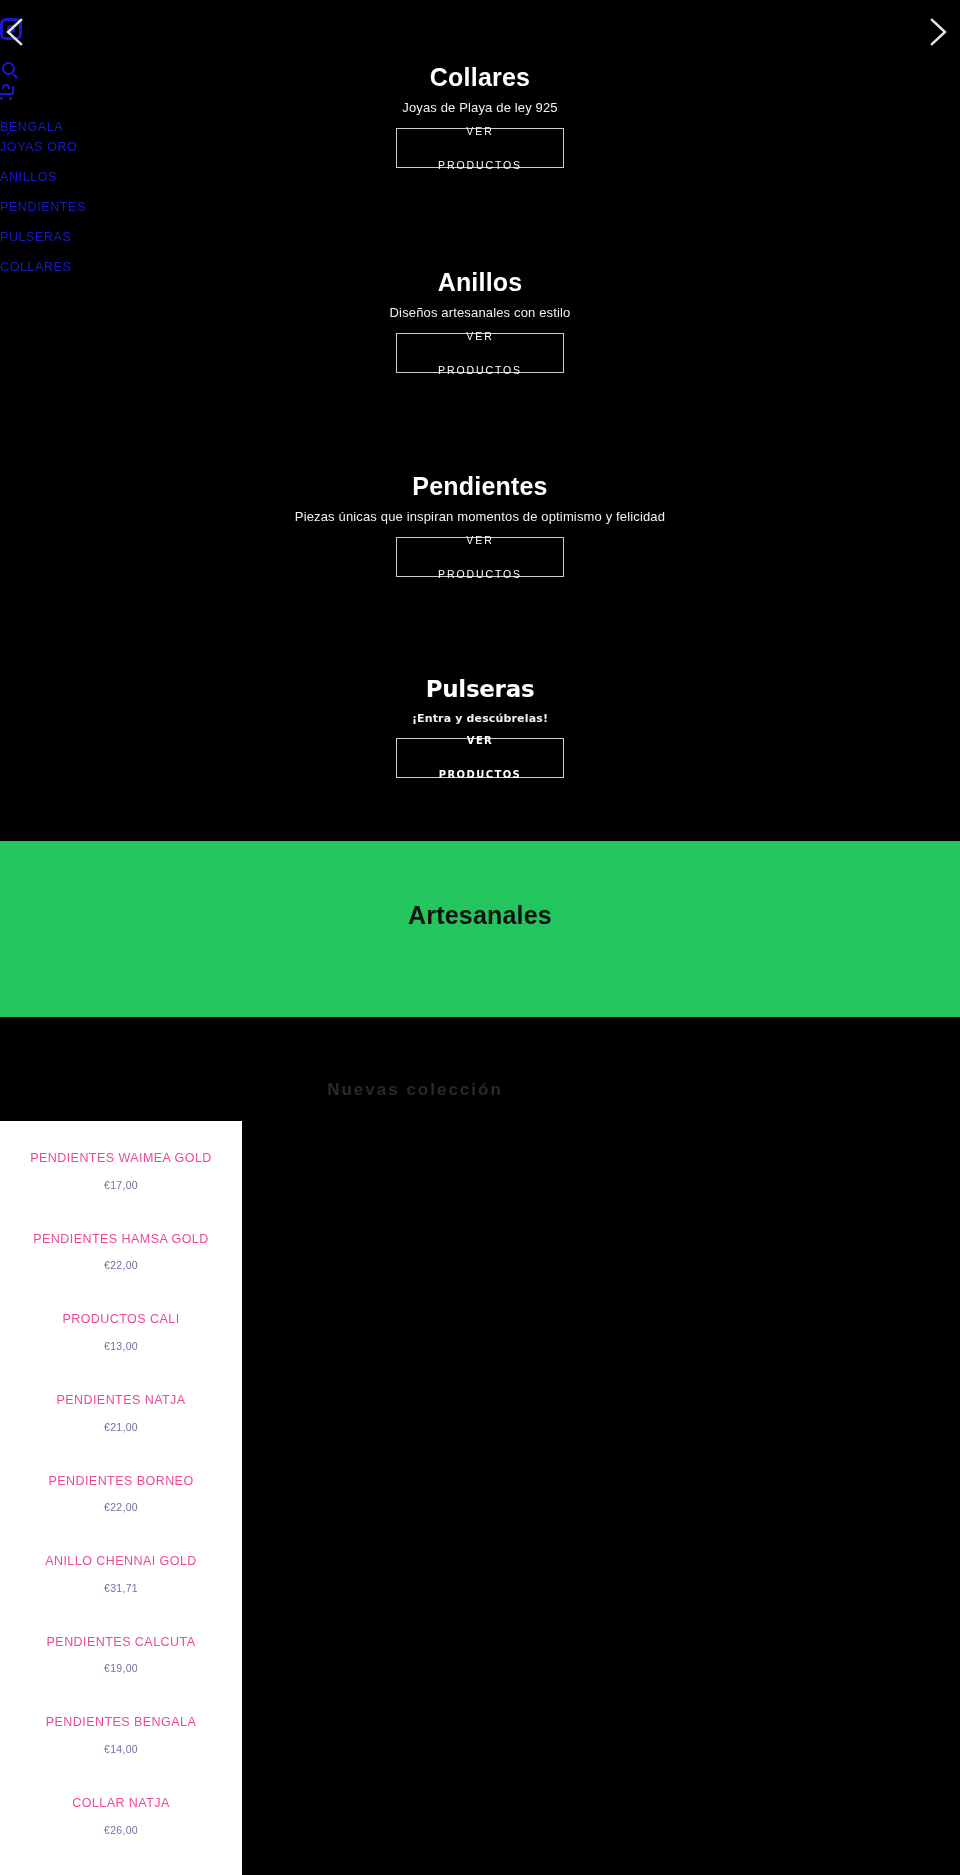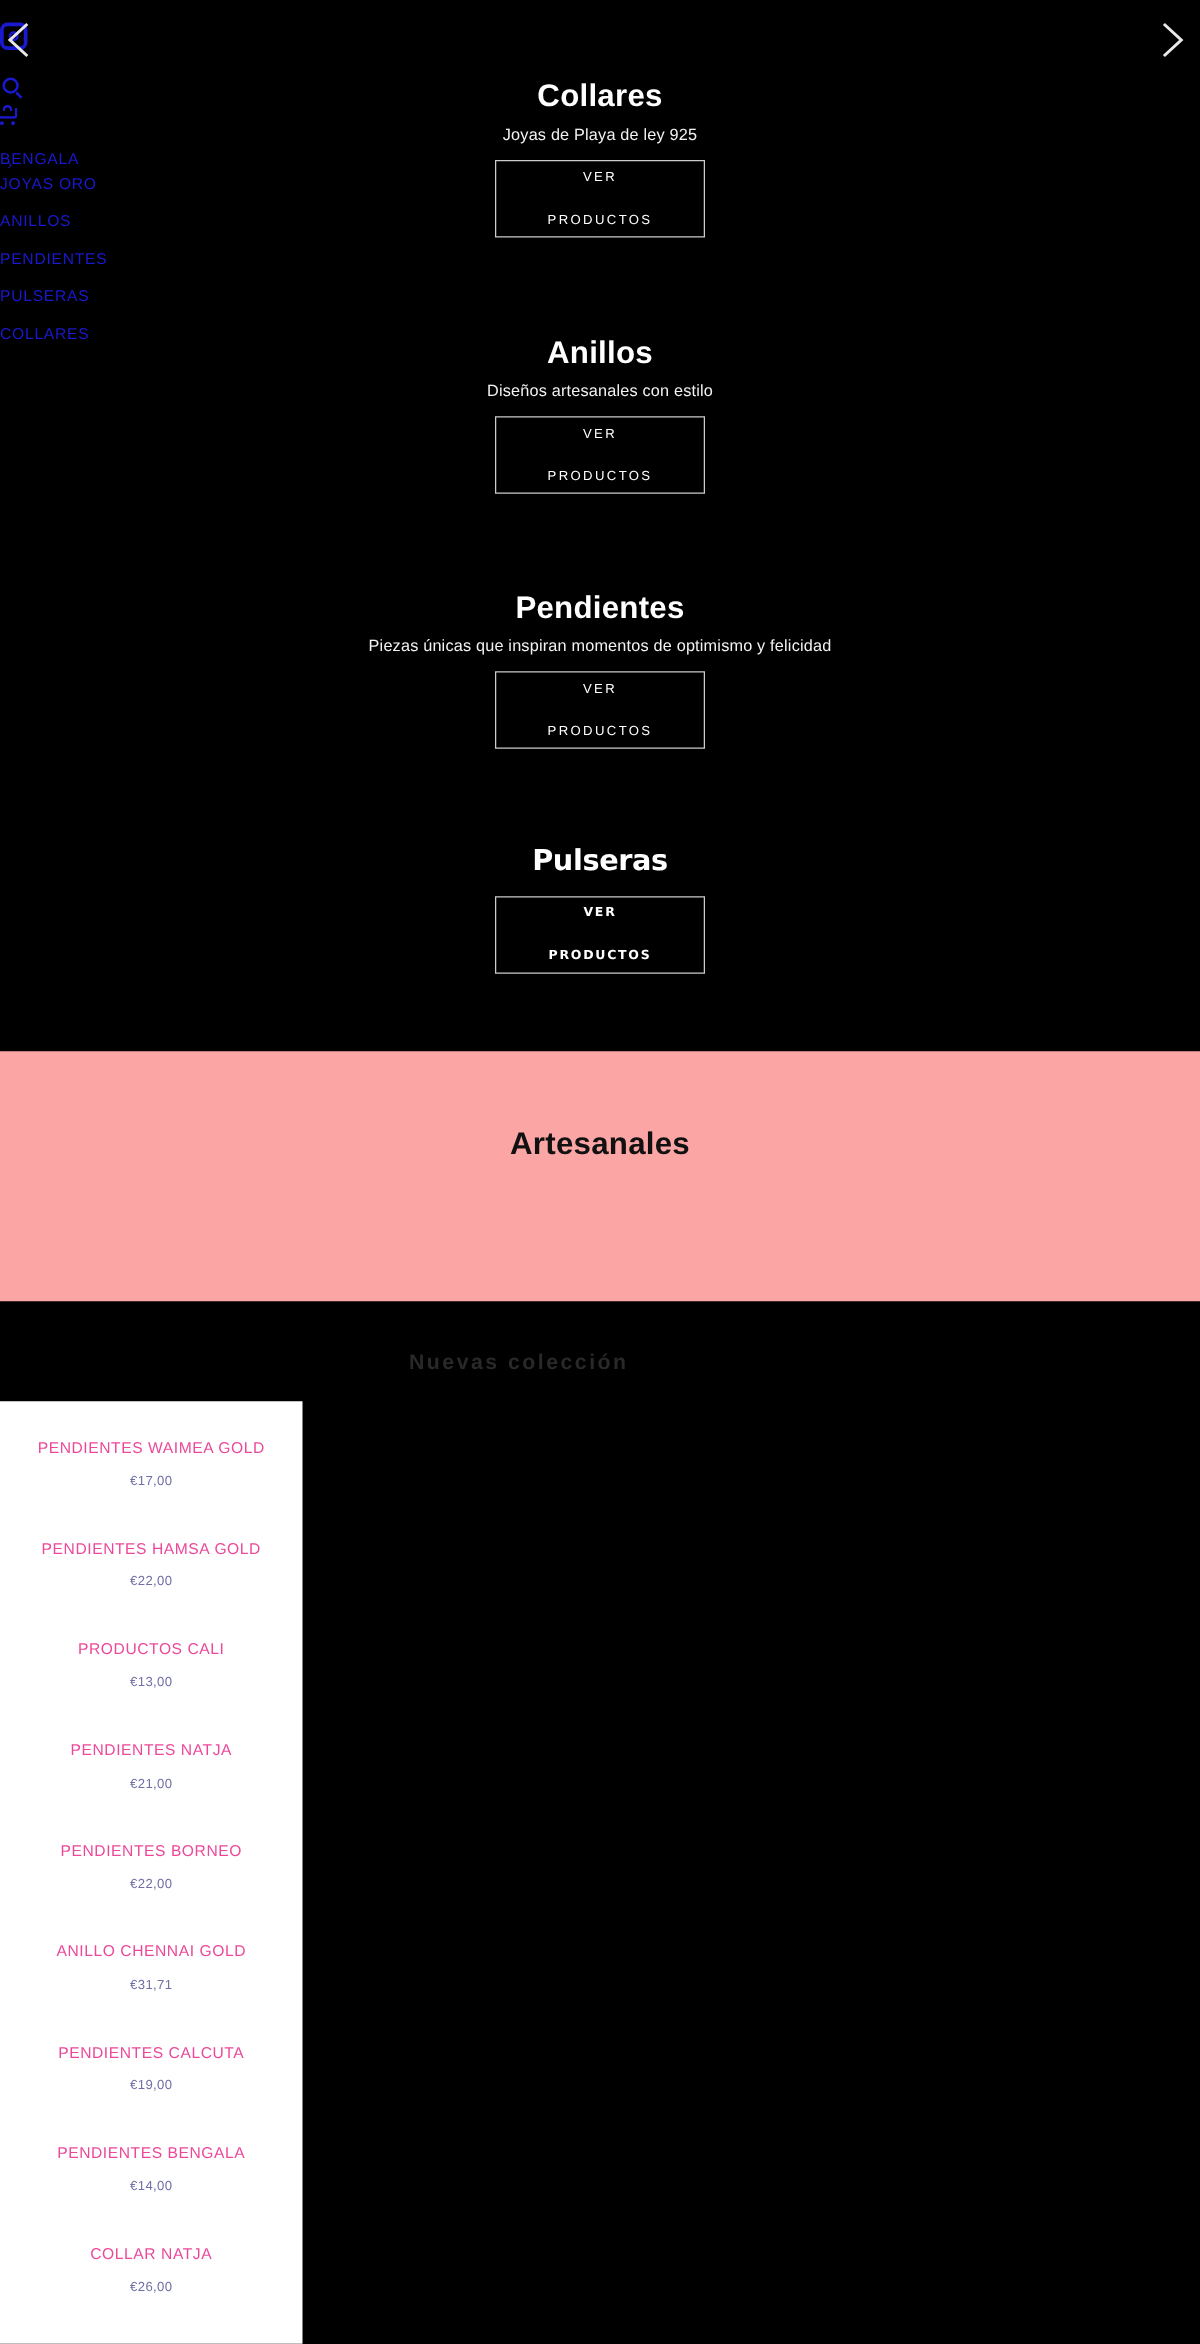"VER" .promo-btn { height: 62px -> 40px }
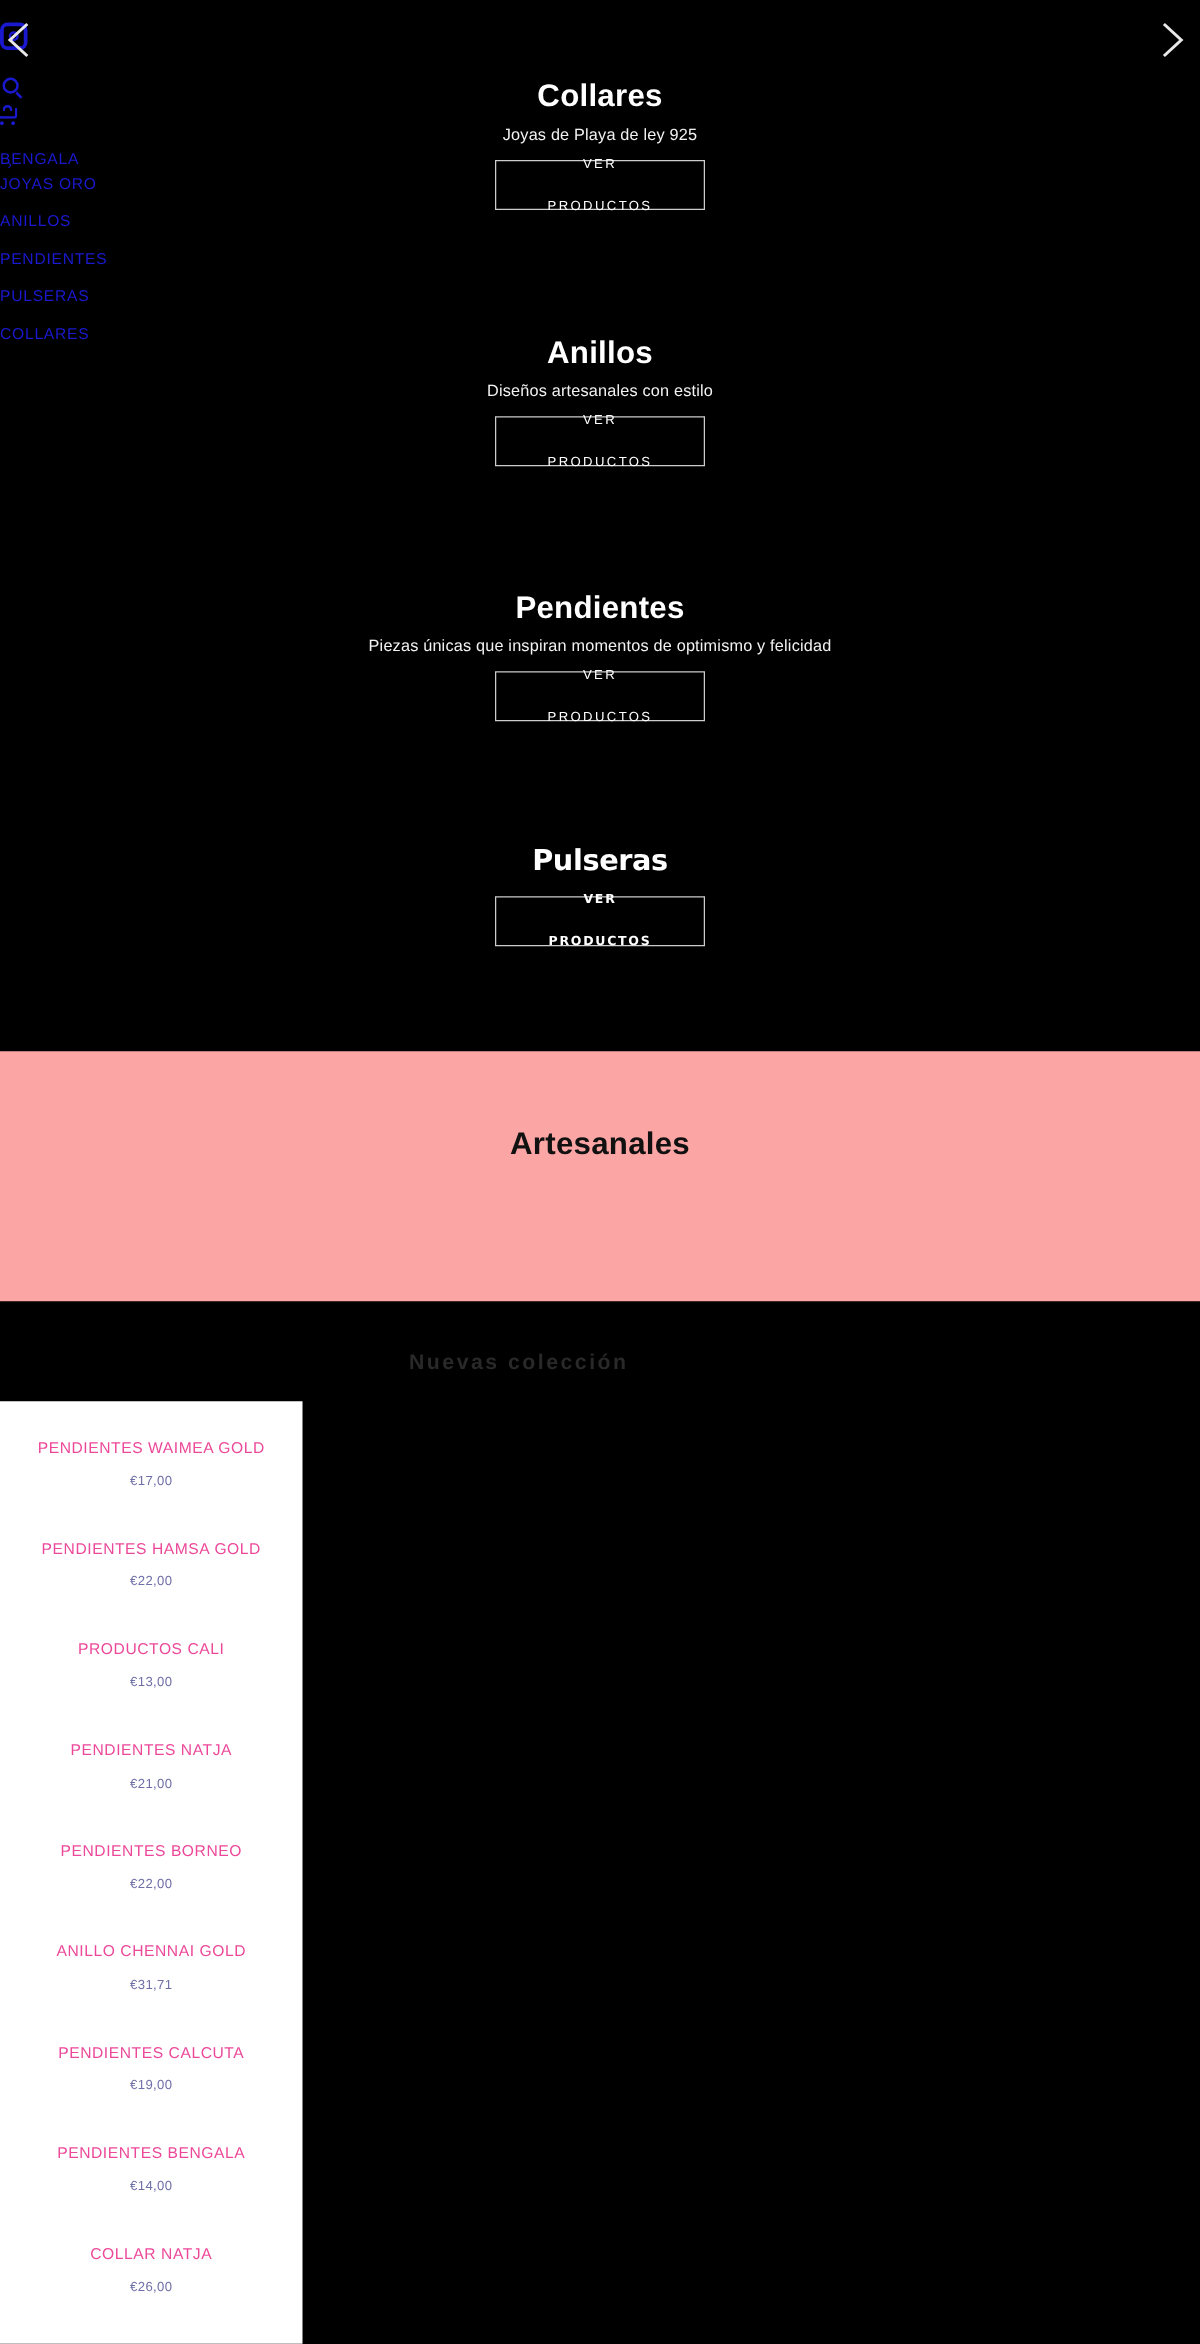"¡Entra y descúbrelas!" p.promo-sub { html: none -> <p>¡Entra y descúbrelas!</p> }
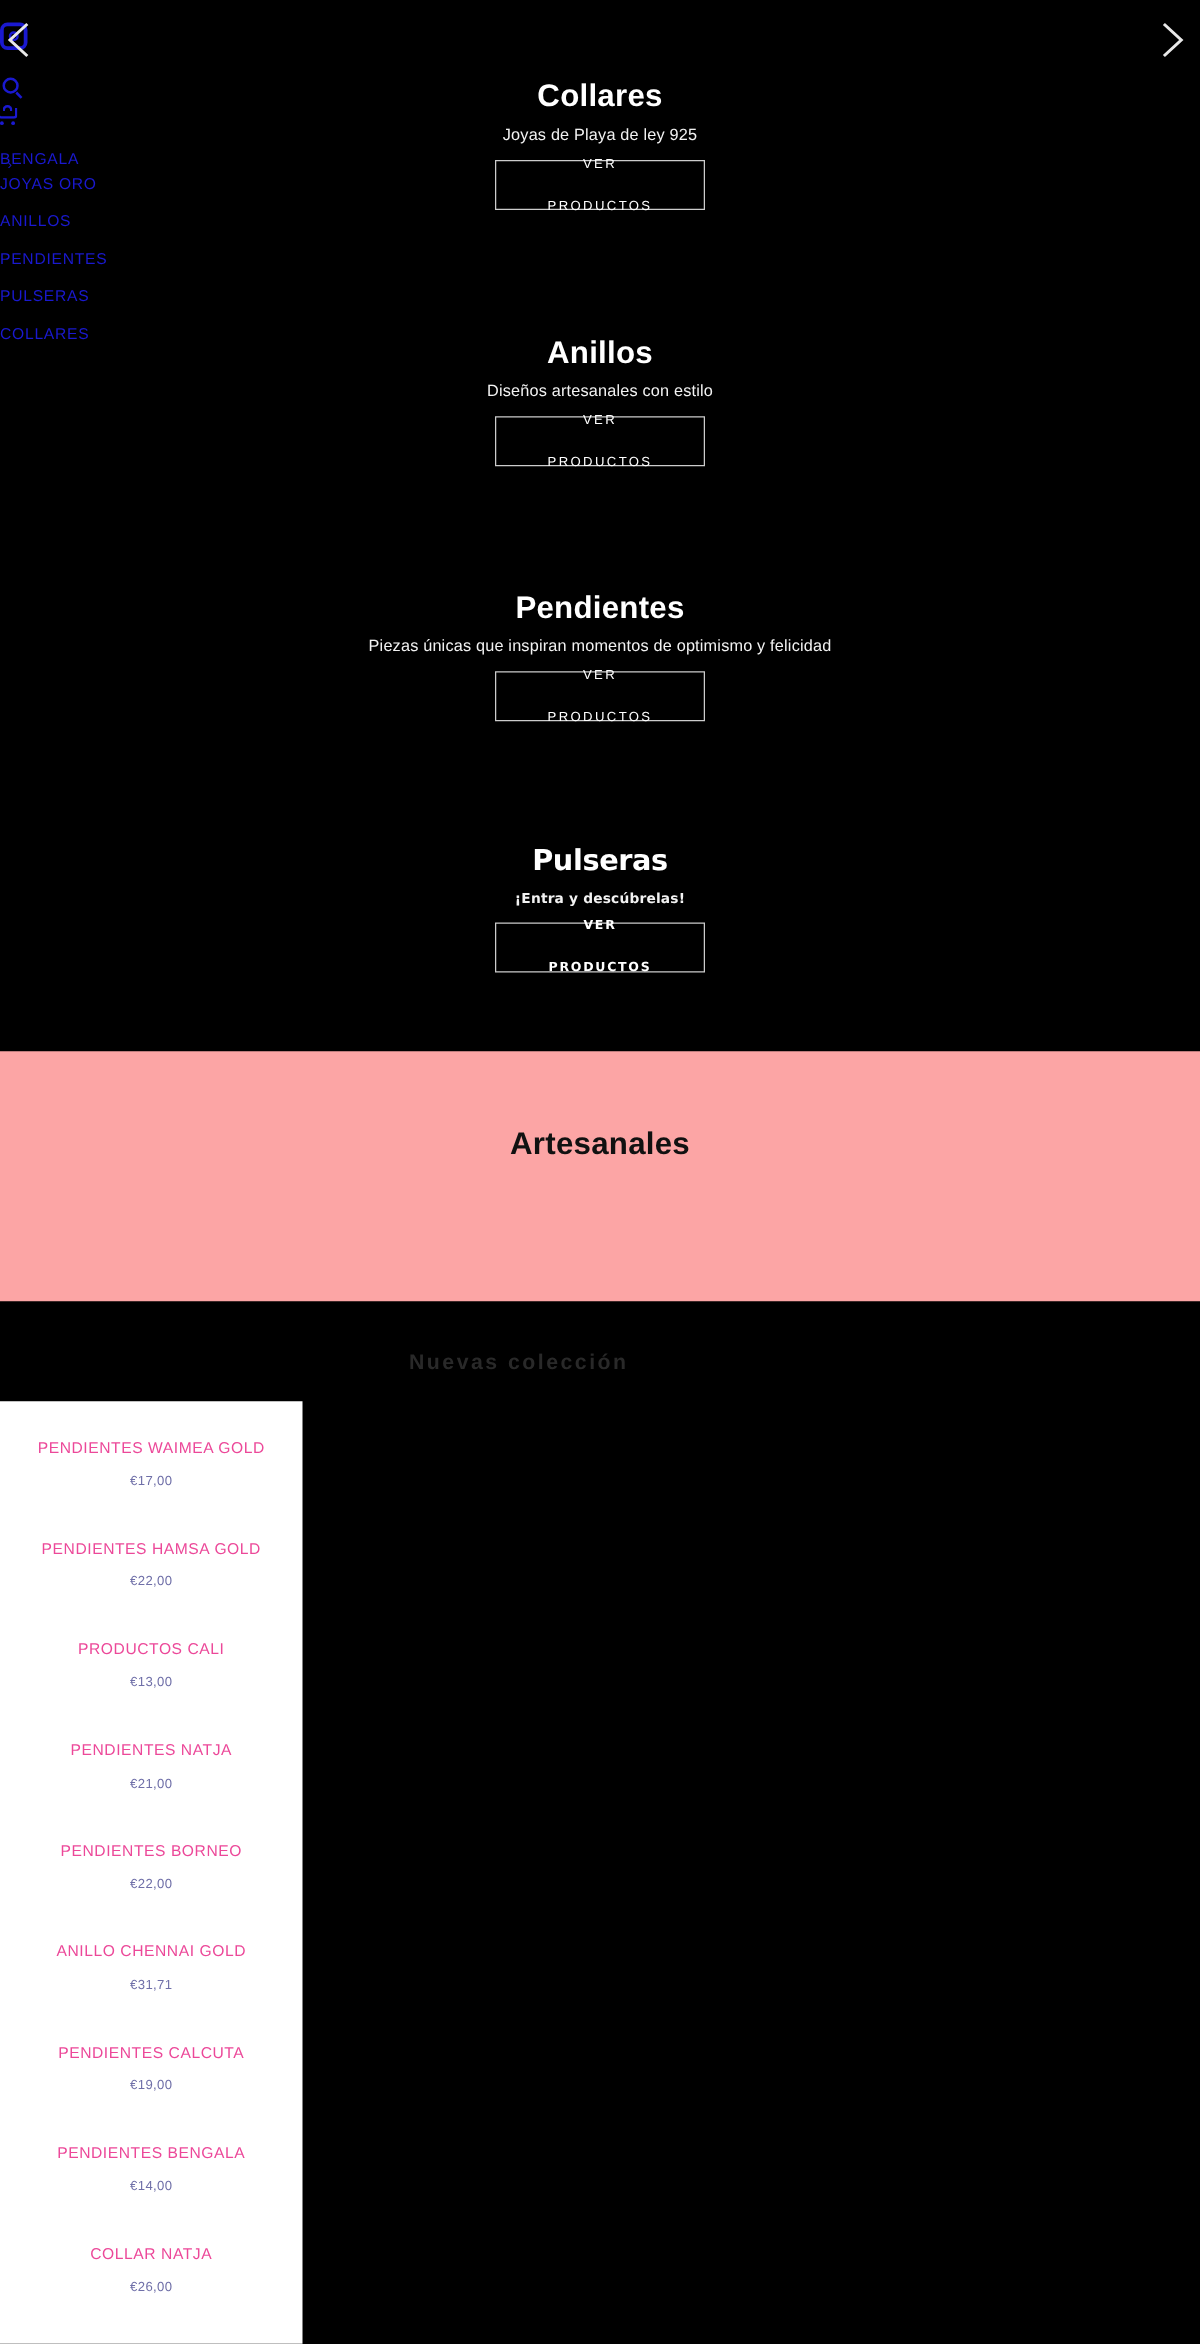"Artesanales" .band-white { background: #fca5a5 -> #22c55e; height: 200px -> 176px }
